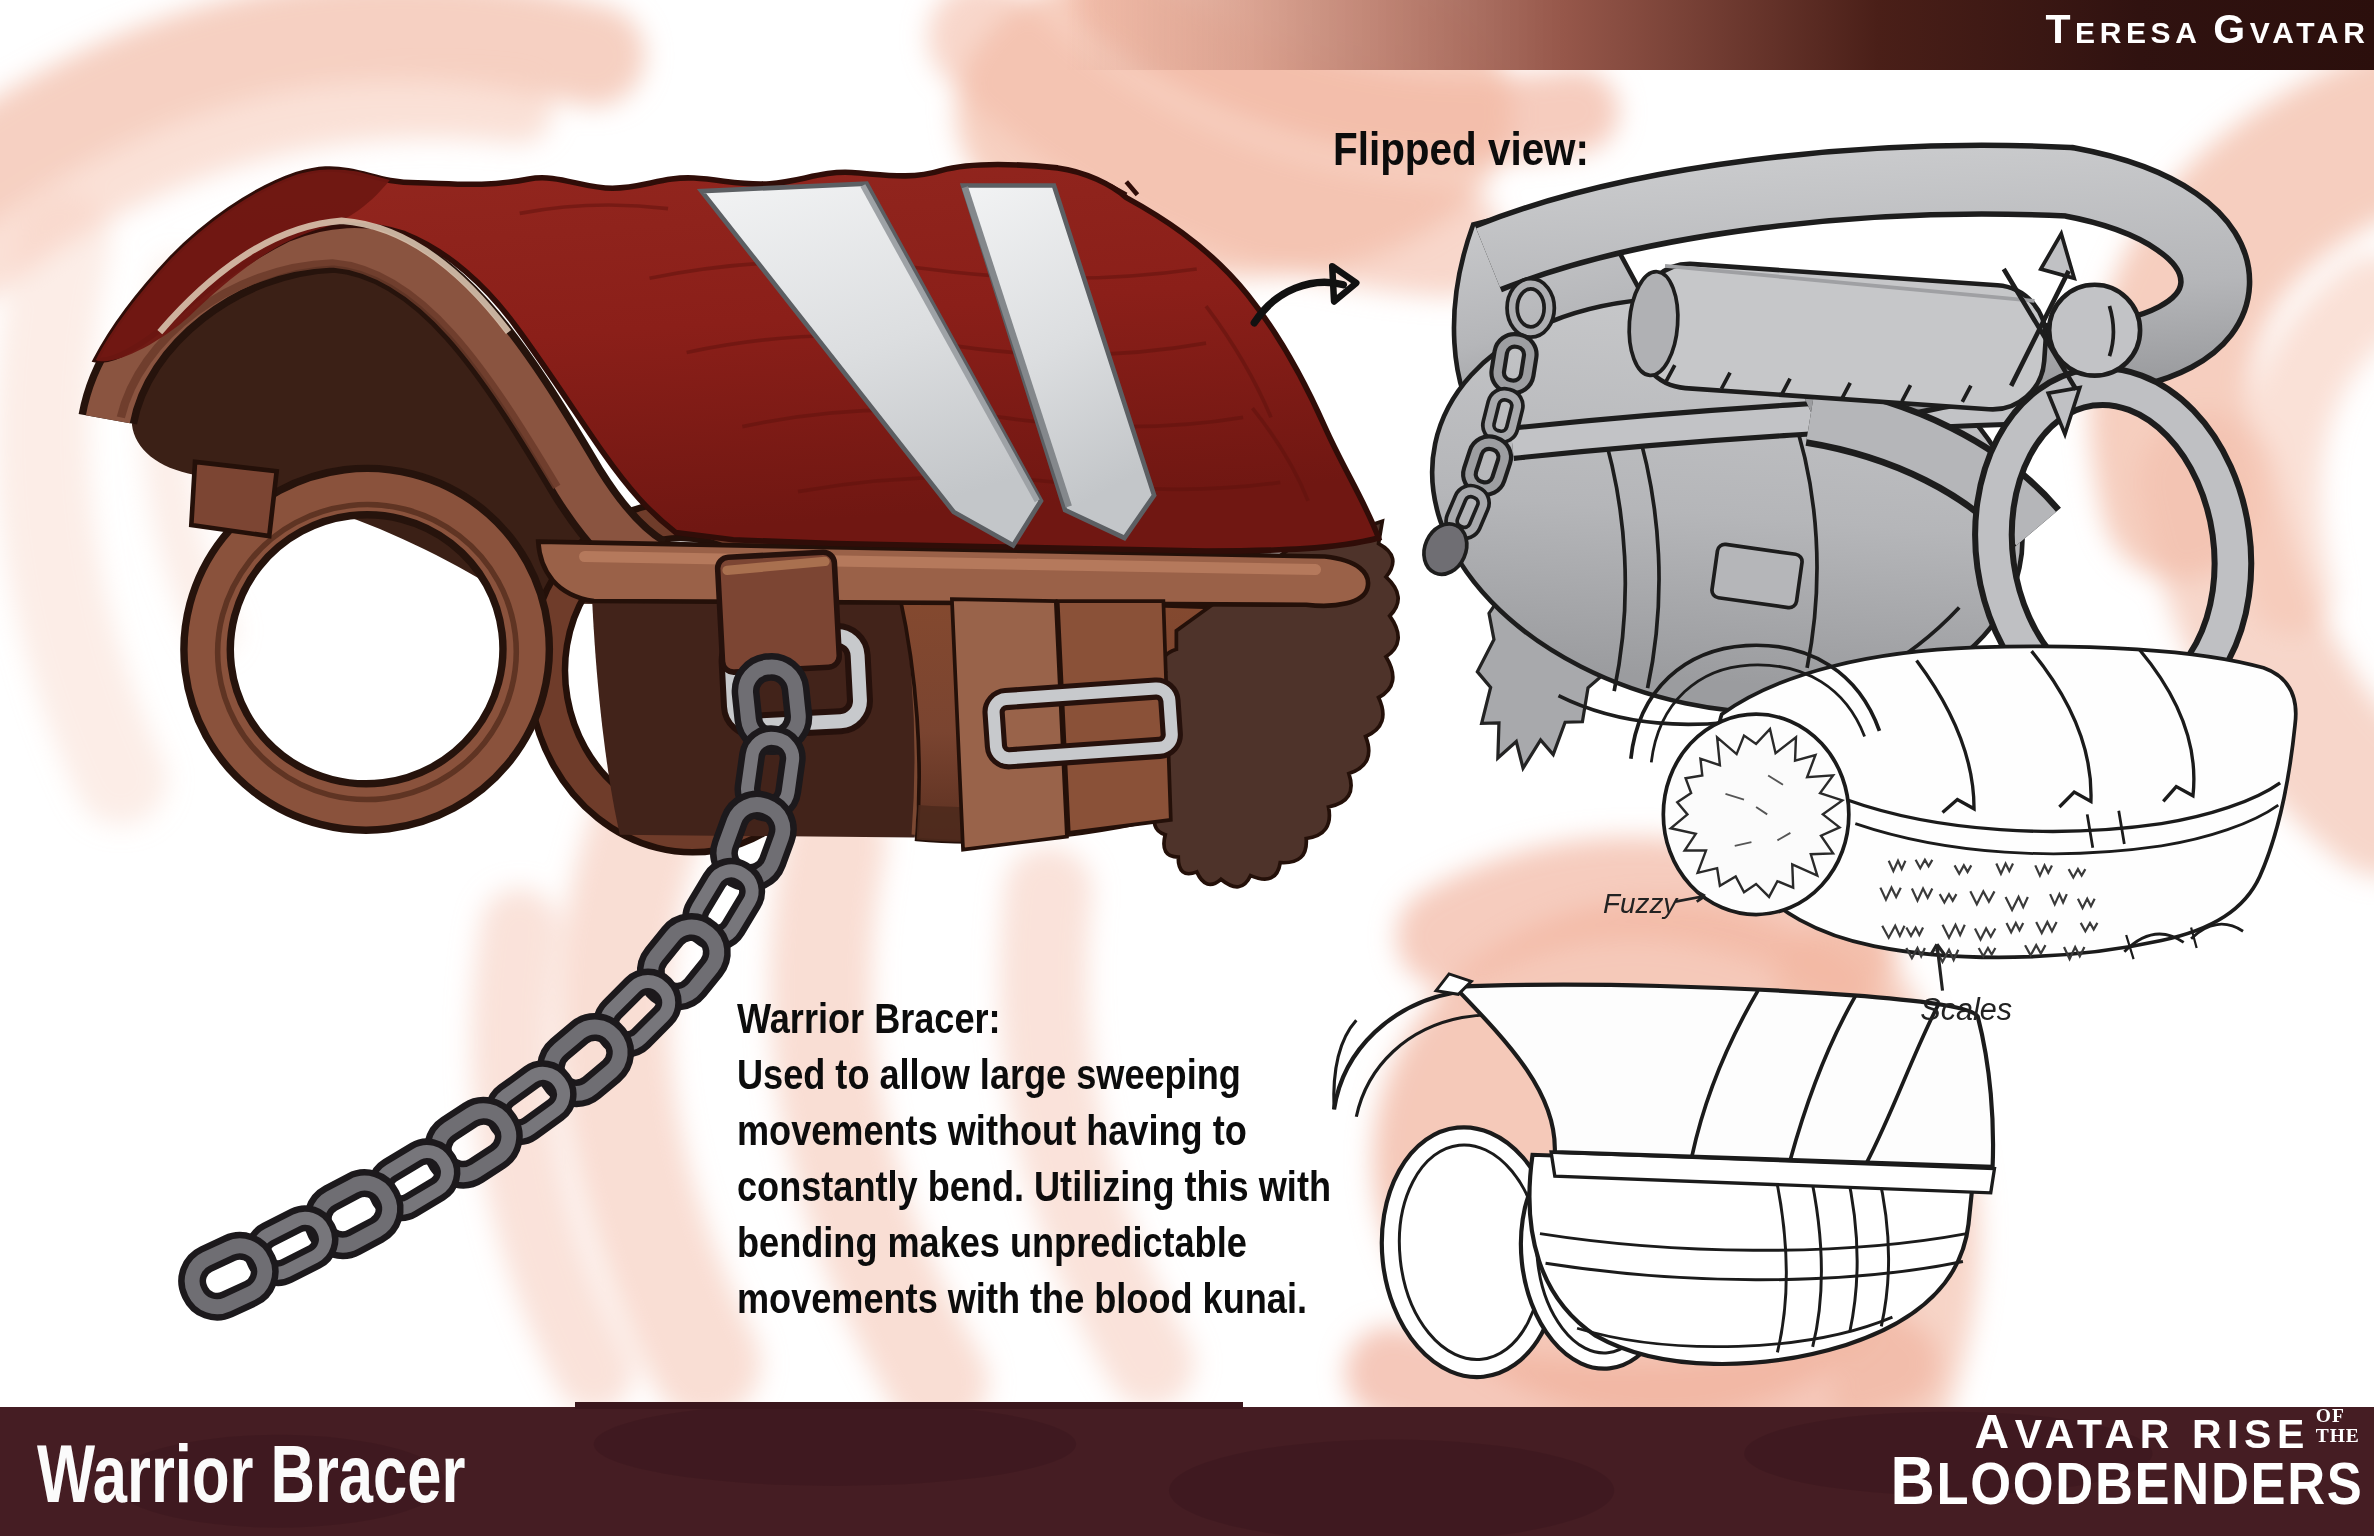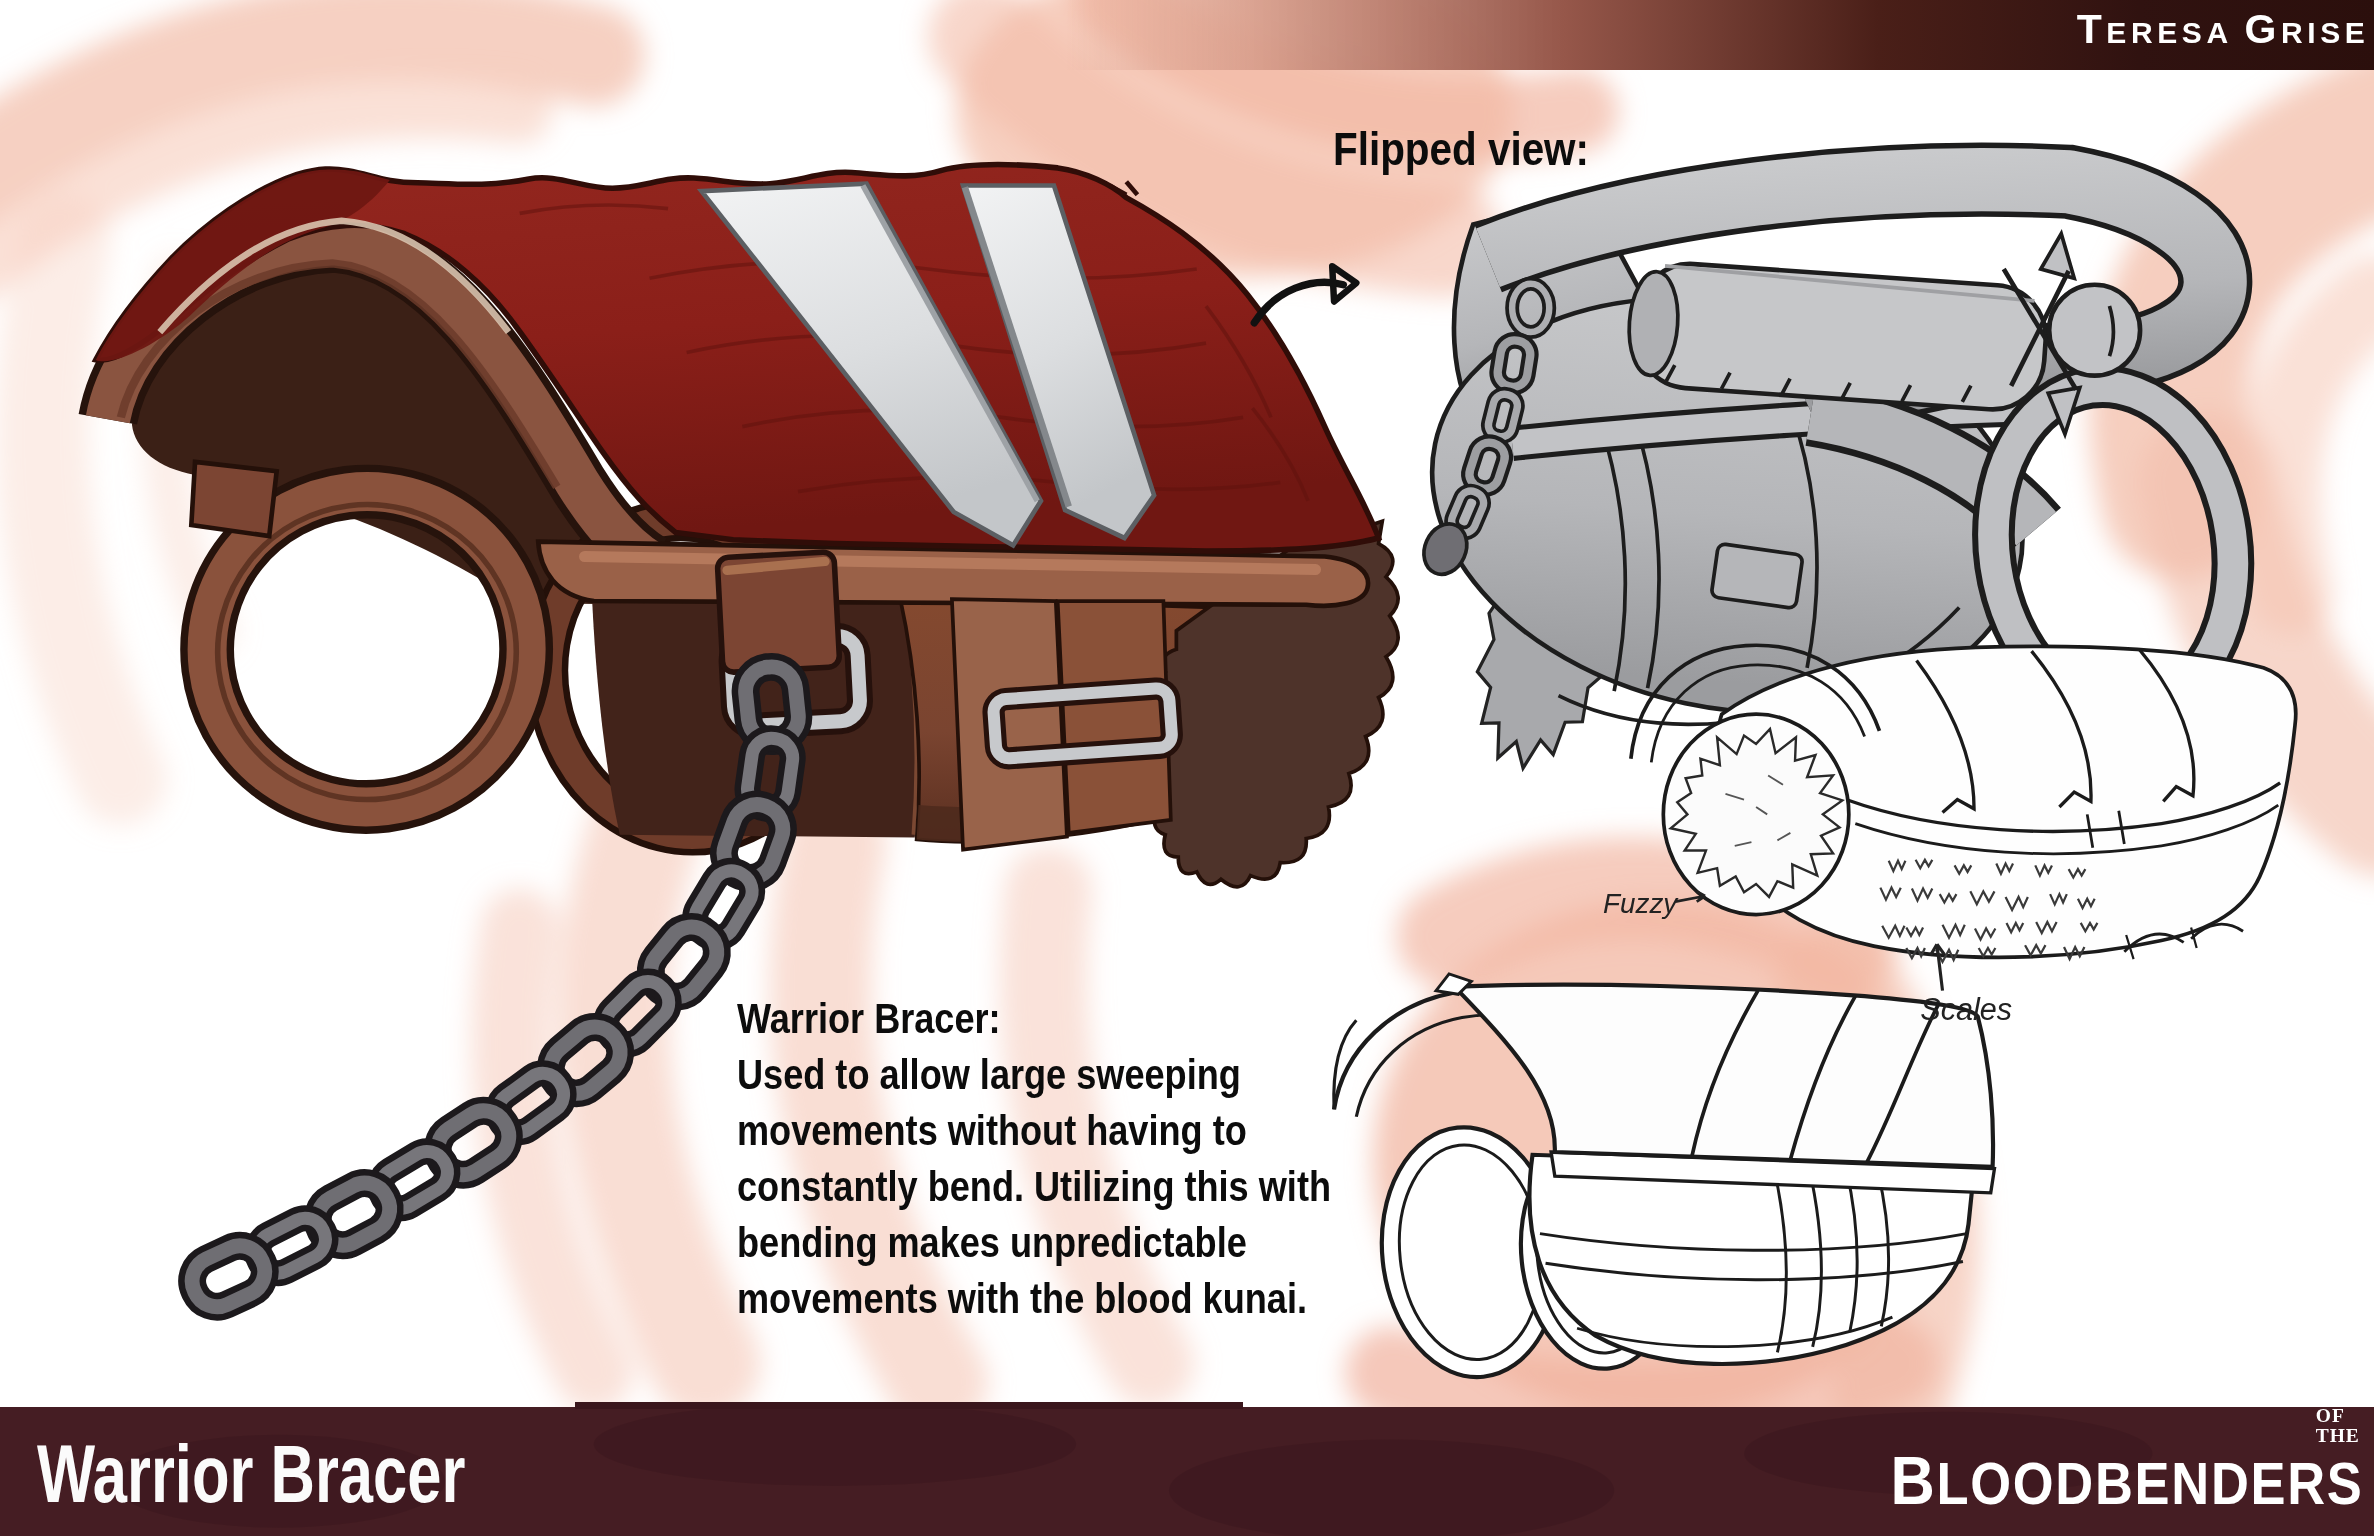"RISE" span { text: RISE -> VATAR }
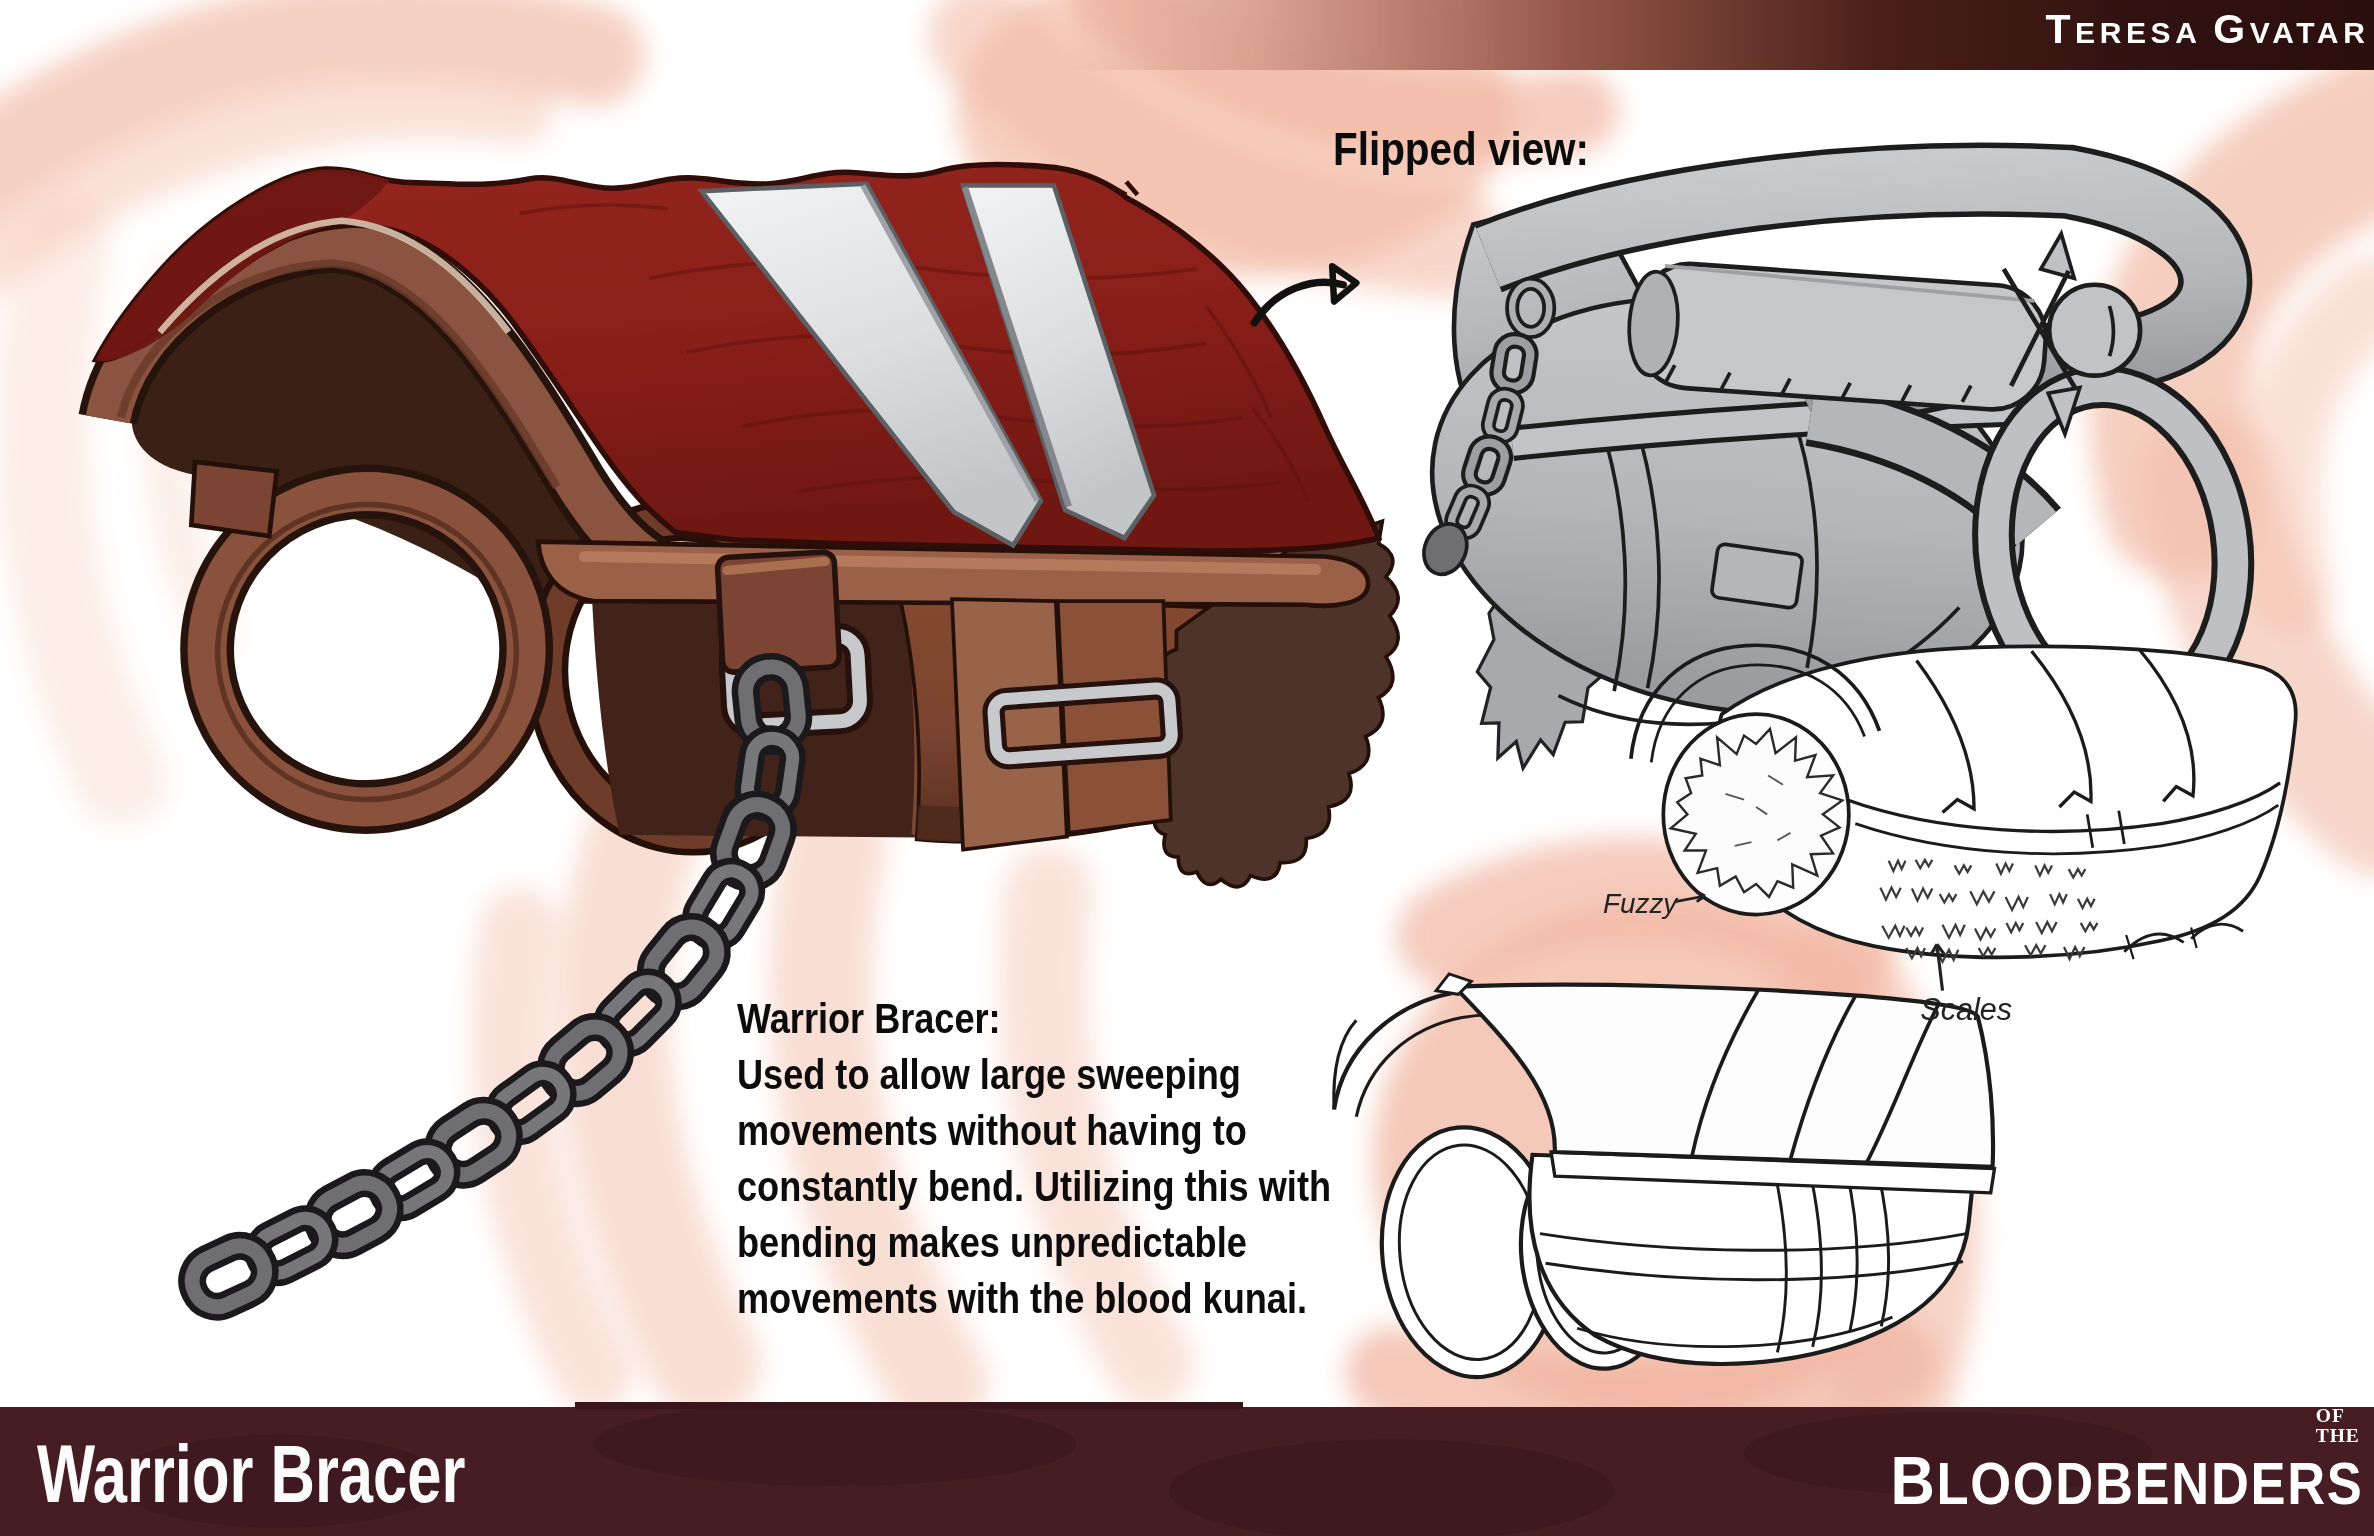"AVATAR RISE" div { html: none -> <div><span>A</span>VATAR RISE</div> }
